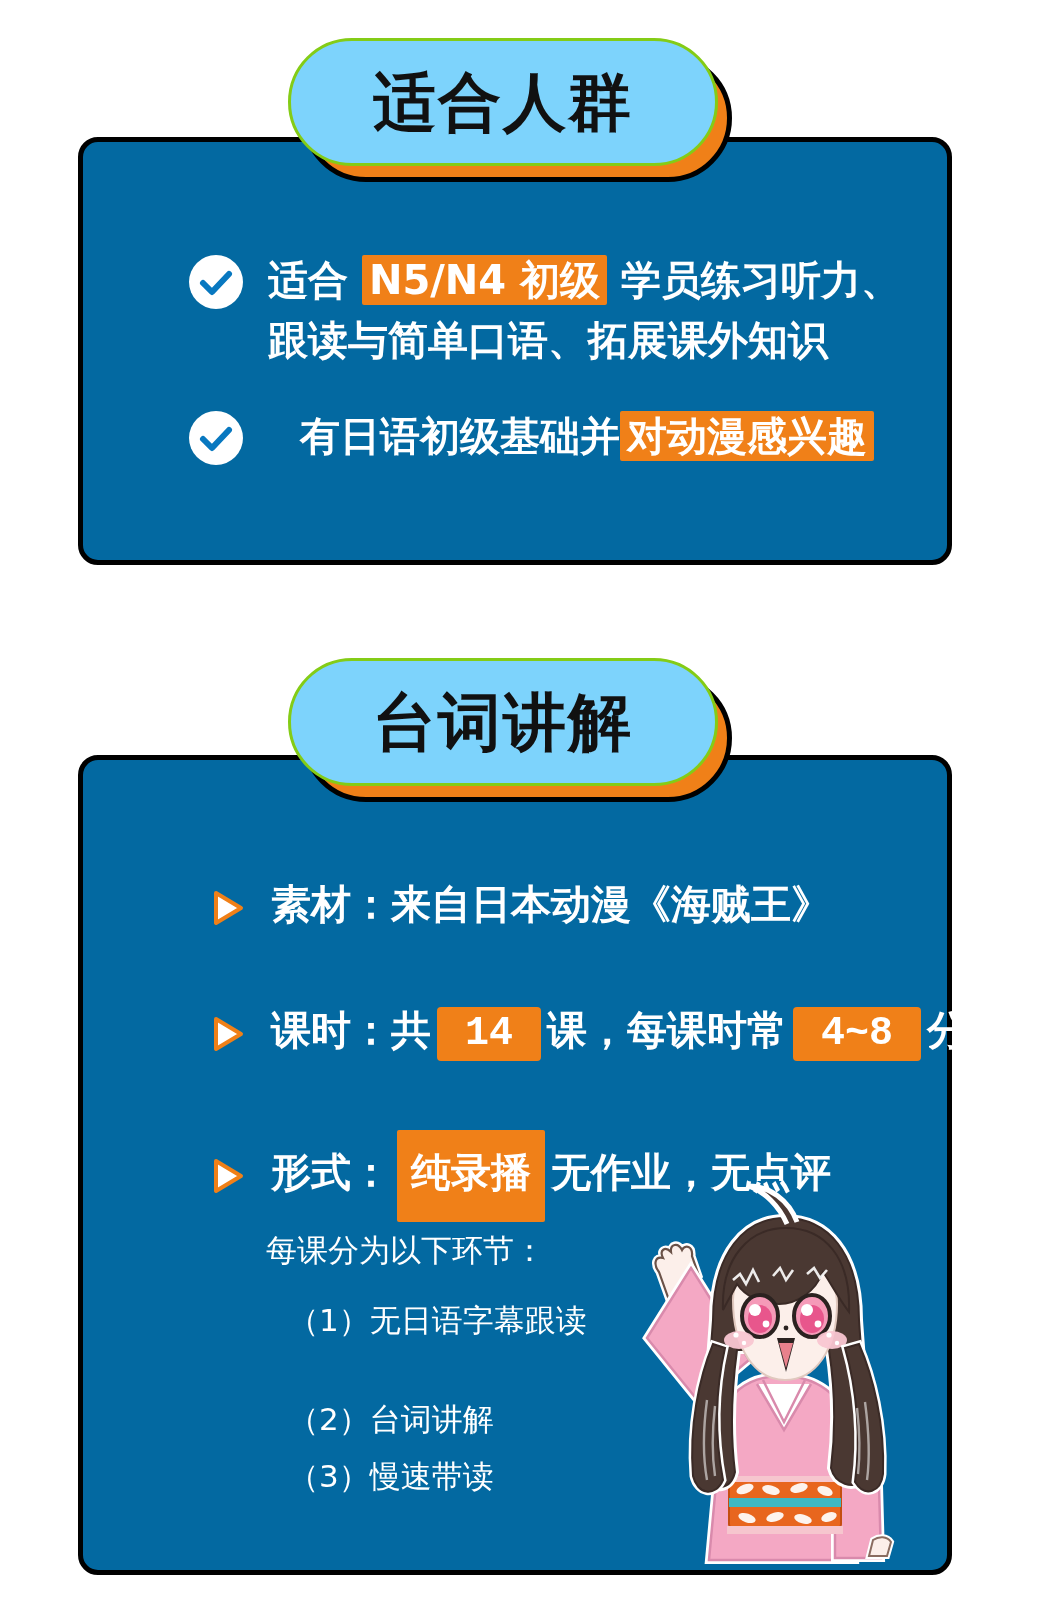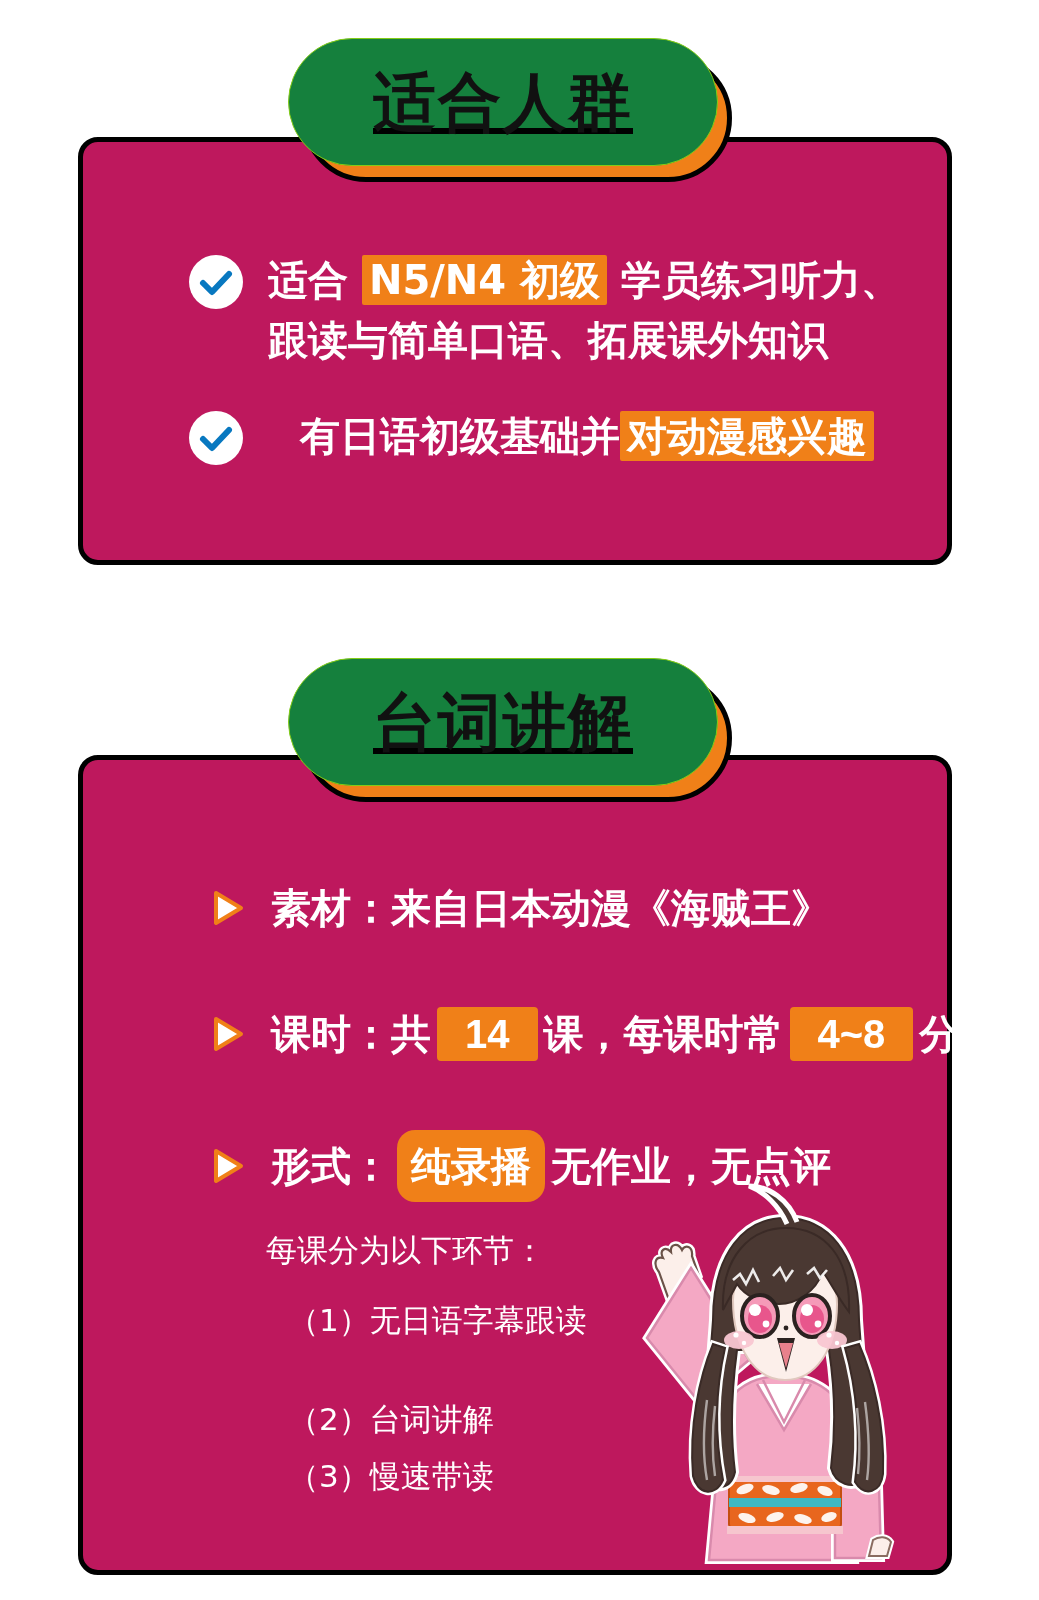"适合人群" .badge-main { background: #15803d -> #7dd3fc; border: 1px solid #84cc16 -> 3px solid #84cc16; text-decoration: underline -> none }
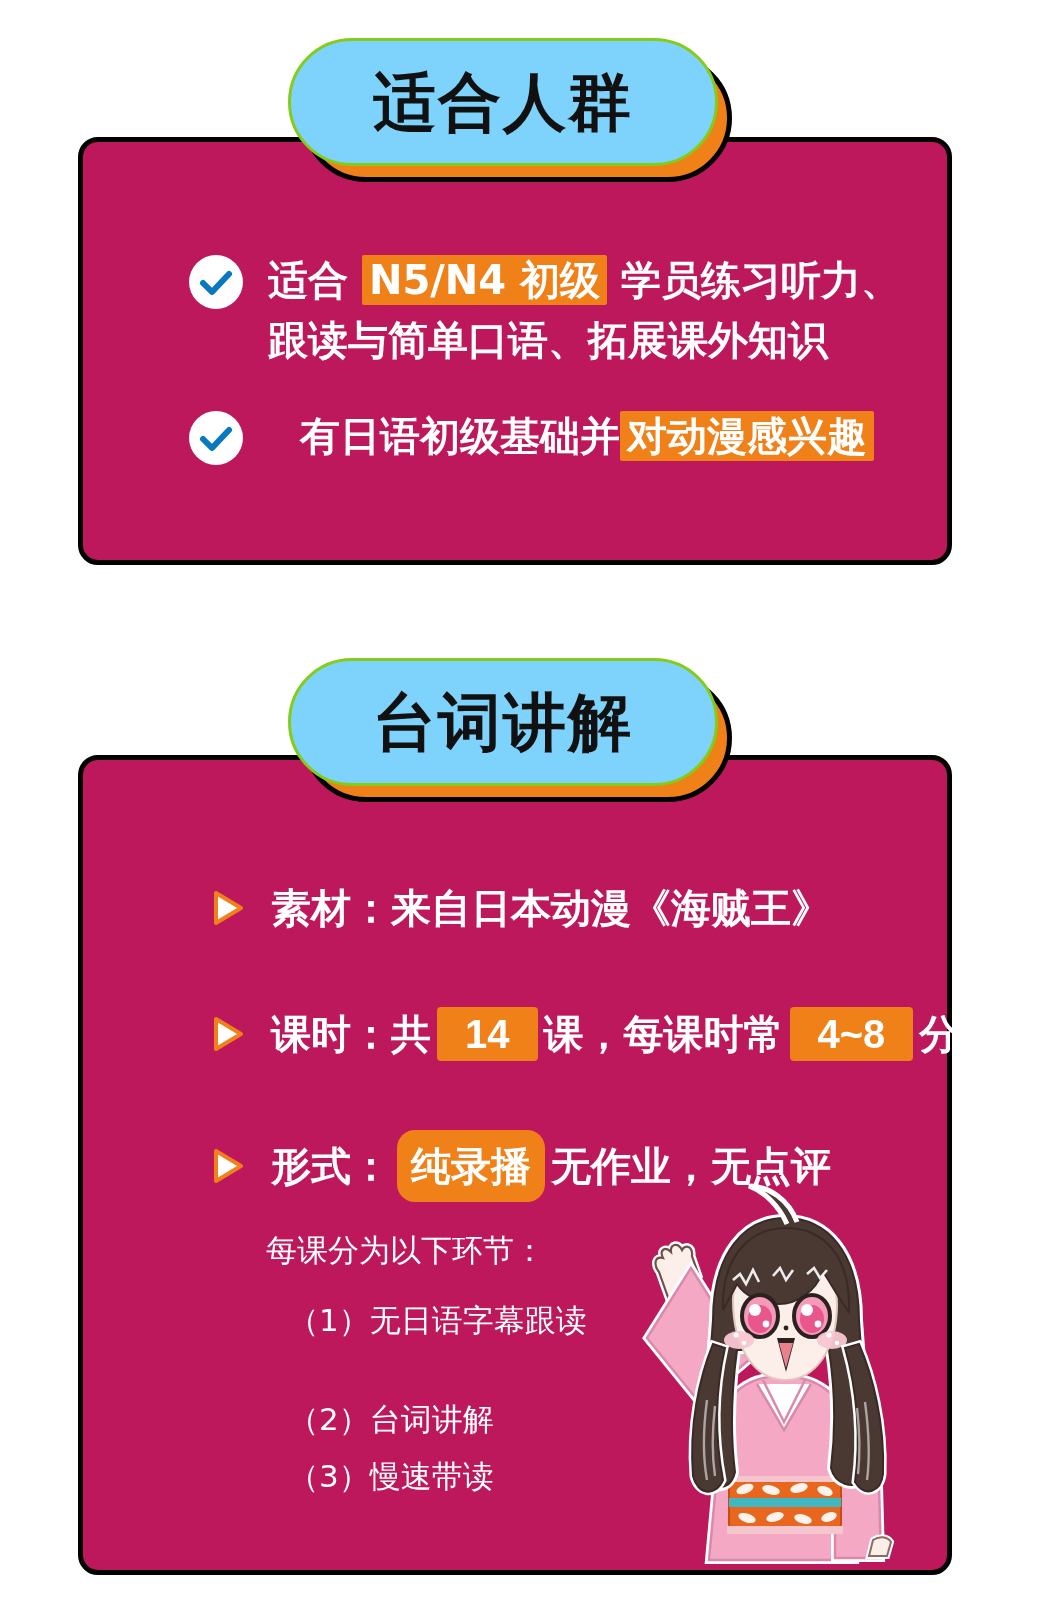"适合 N5/N4 初级 学员练习听力、跟读与简单口语、拓展课外知识" .card { background: #be185d -> #0369a1 }
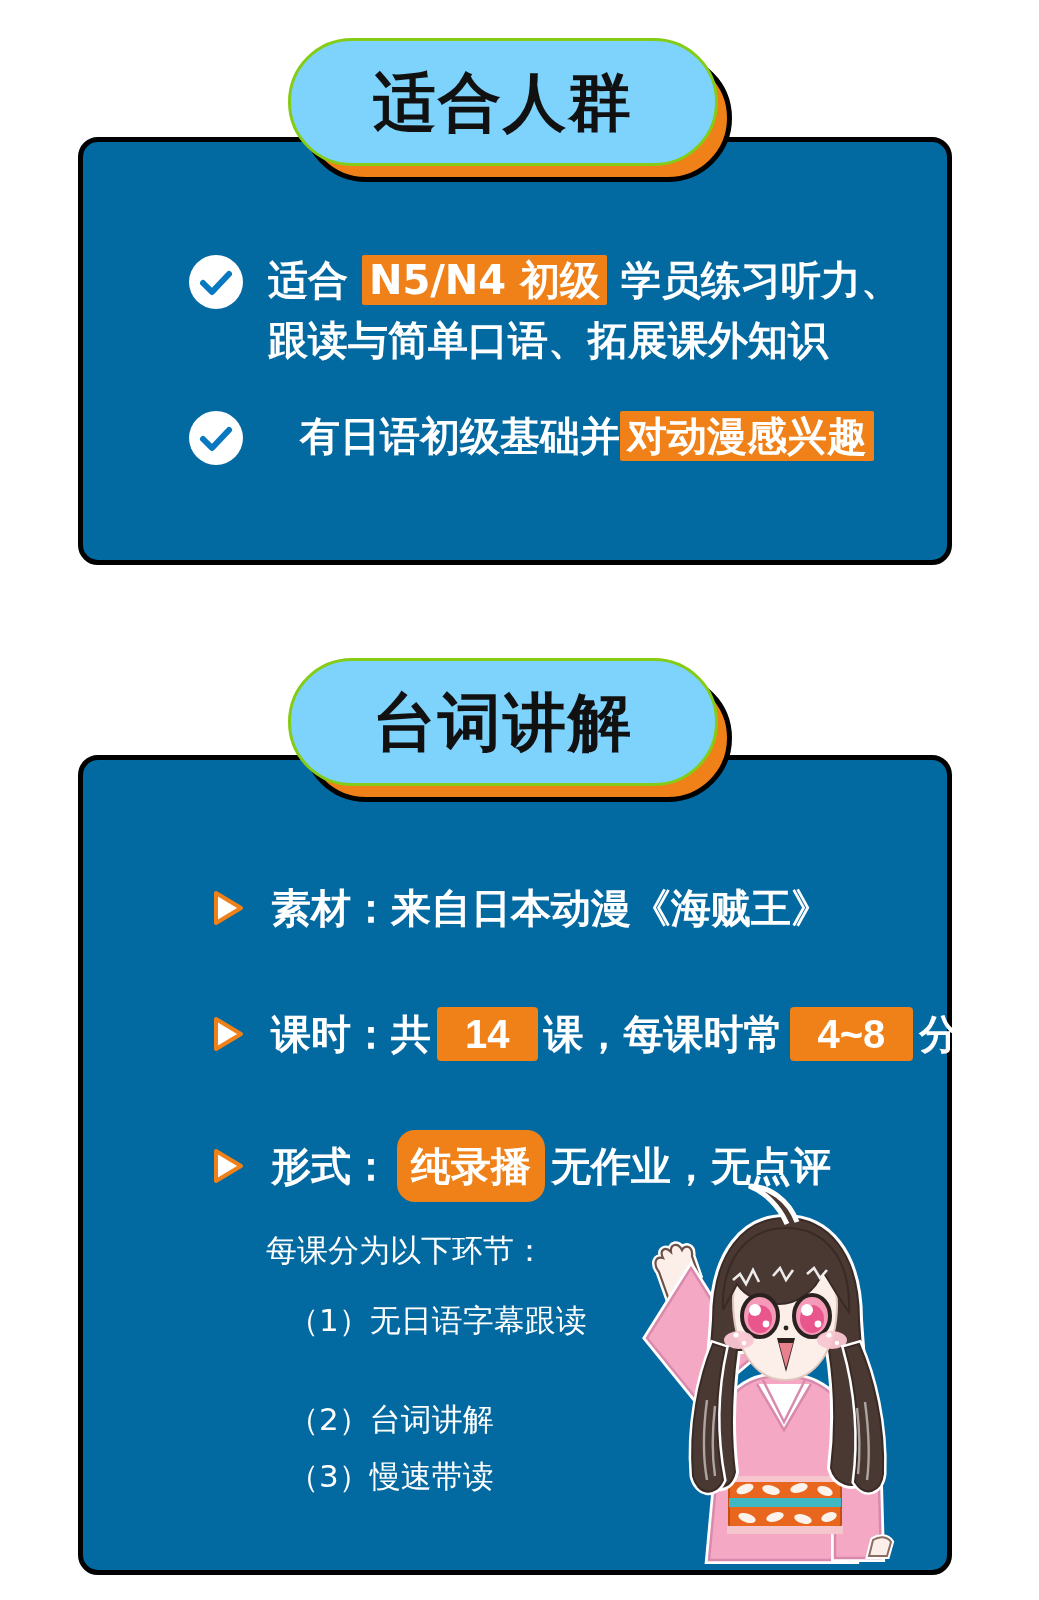"素材：来自日本动漫《海贼王》" .bullet-text { font-family: Liberation Sans, sans-serif -> Liberation Mono, monospace }
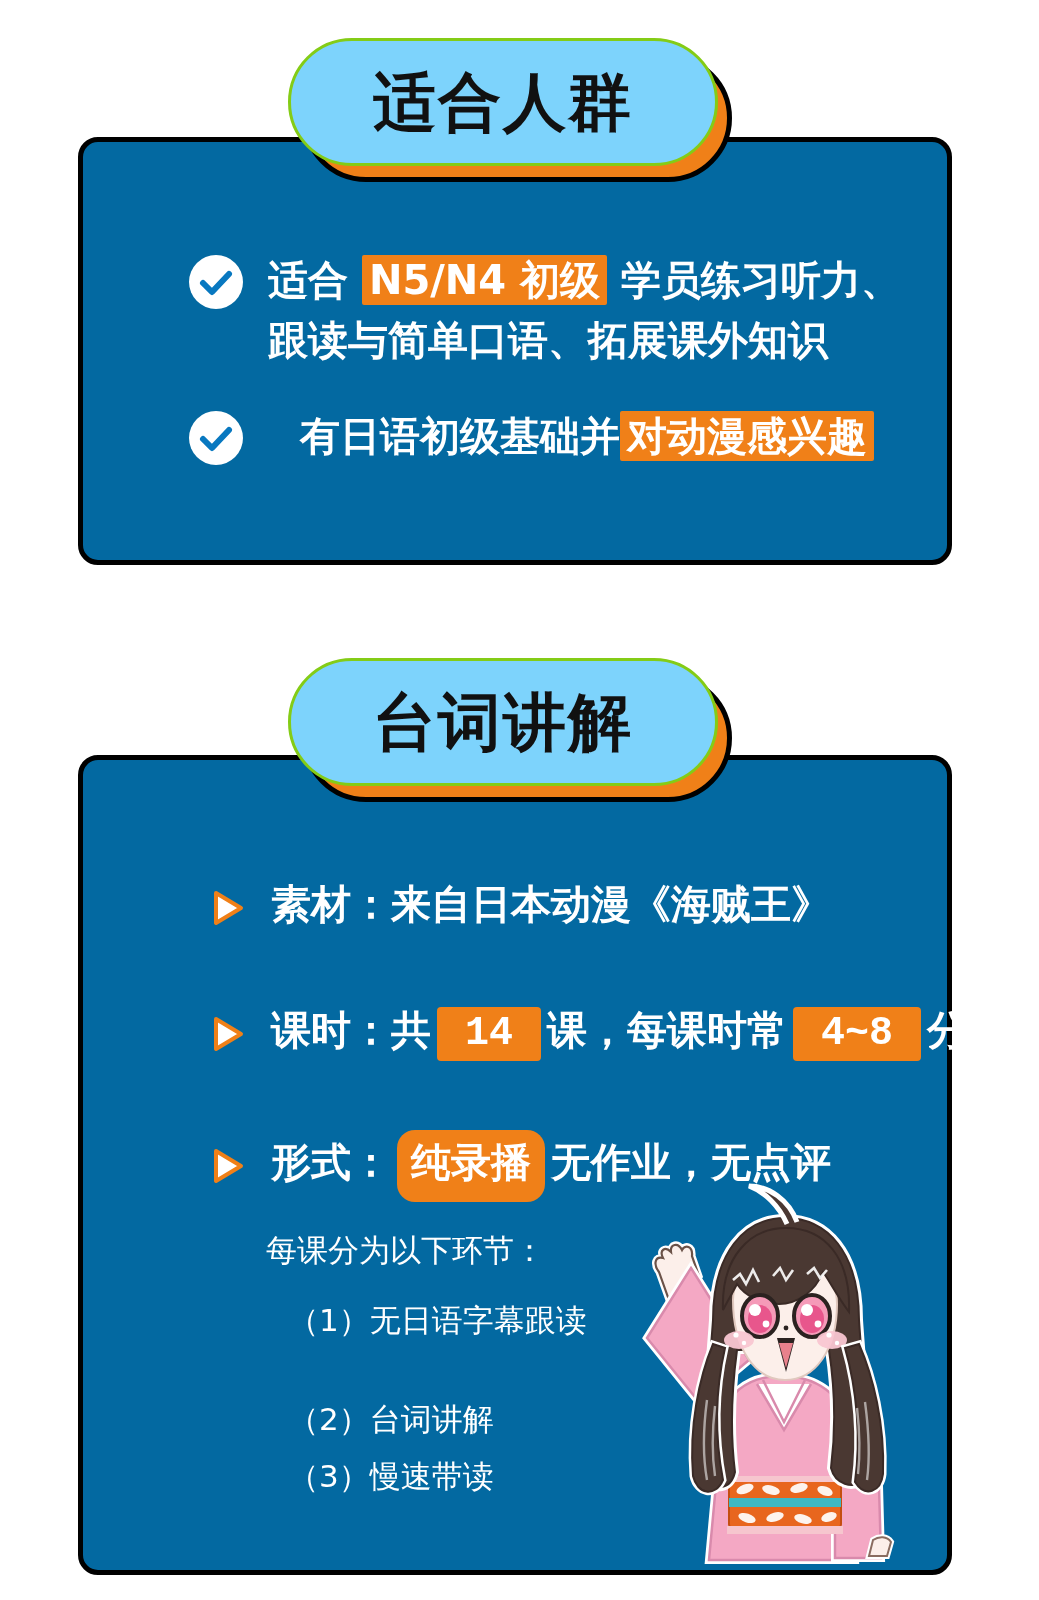"纯录播" .chip-round { border-radius: 18px -> 2px; padding: 10px 14px -> 20px 14px }
